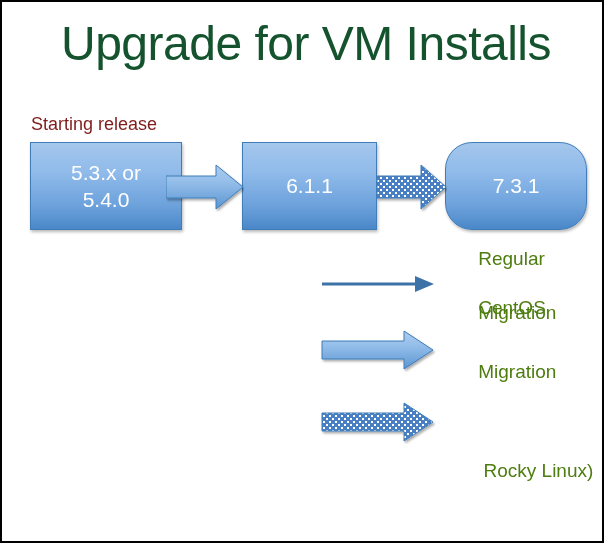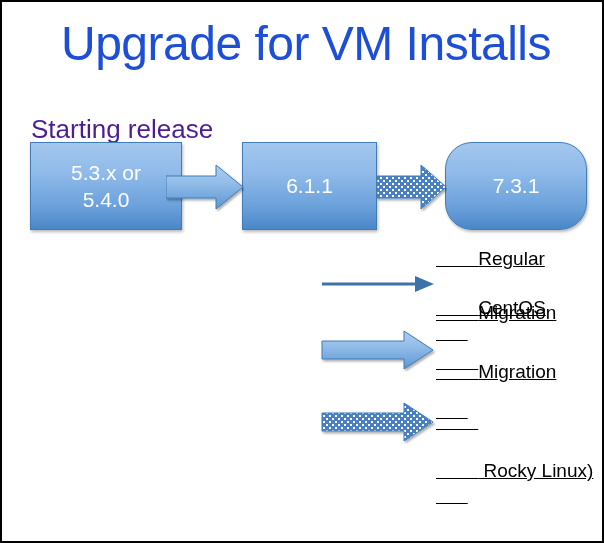"Upgrade for VM Installs" .title { color: #1d4ed8 -> #14532d }
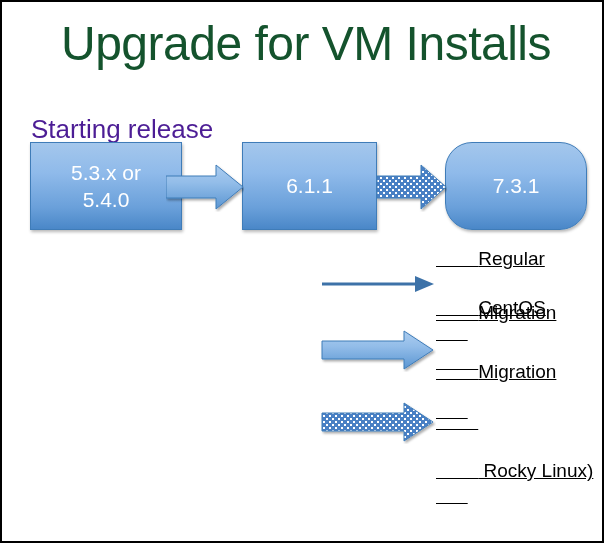"Starting release" .caption { color: #4c1d95 -> #7f1d1d; font-size: 26px -> 18px }
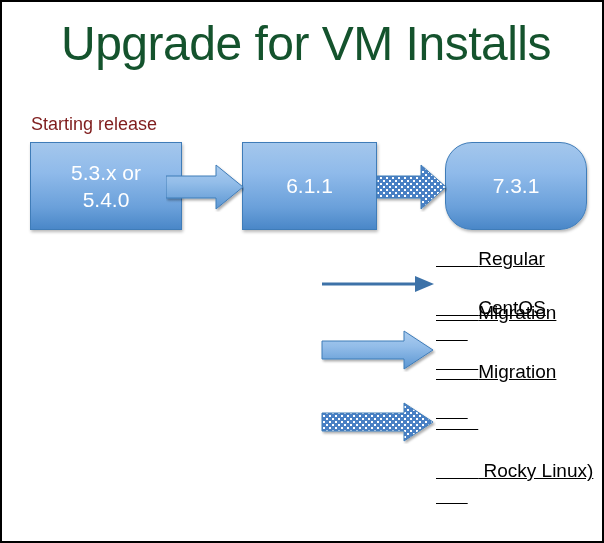"Regular" .legend-label { color: #000000 -> #4d7c0f; text-decoration: underline -> none }
